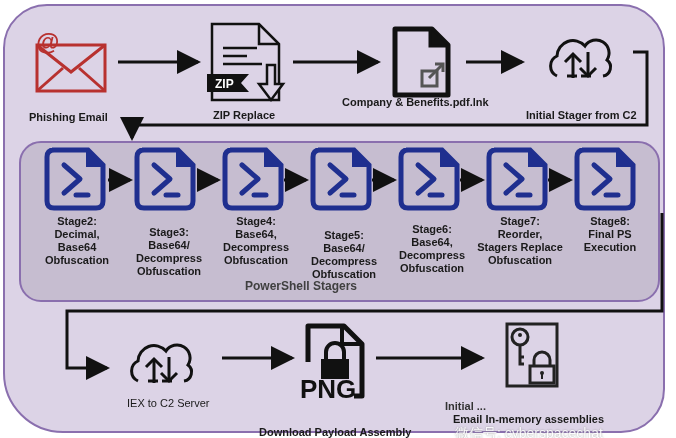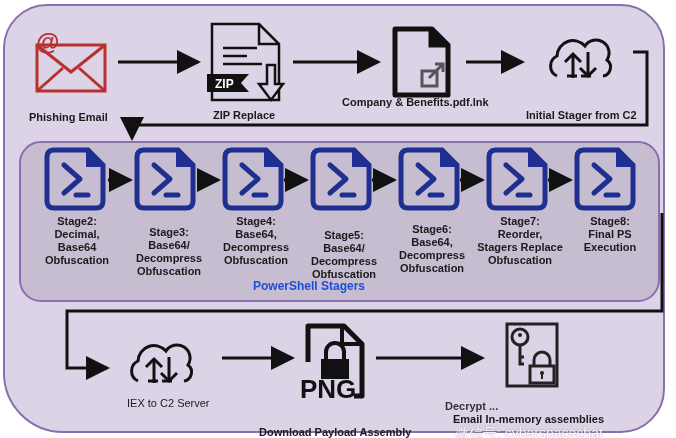"PowerShell Stagers" #group-title { color: #1d4ed8 -> #404040; left: 8px -> 0 }
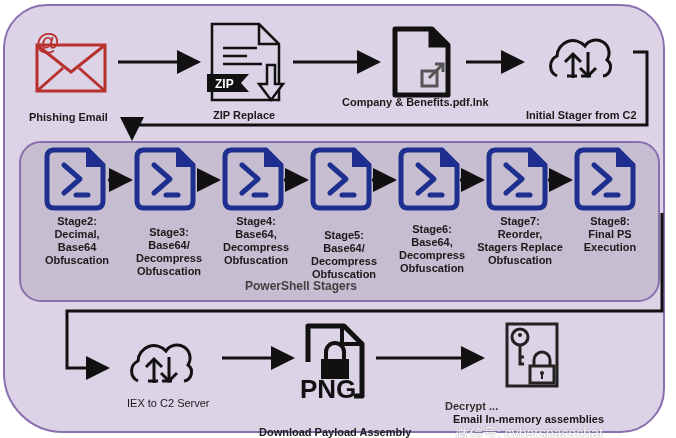"Decrypt ..." div.lbl { text: Decrypt -> Initial }
